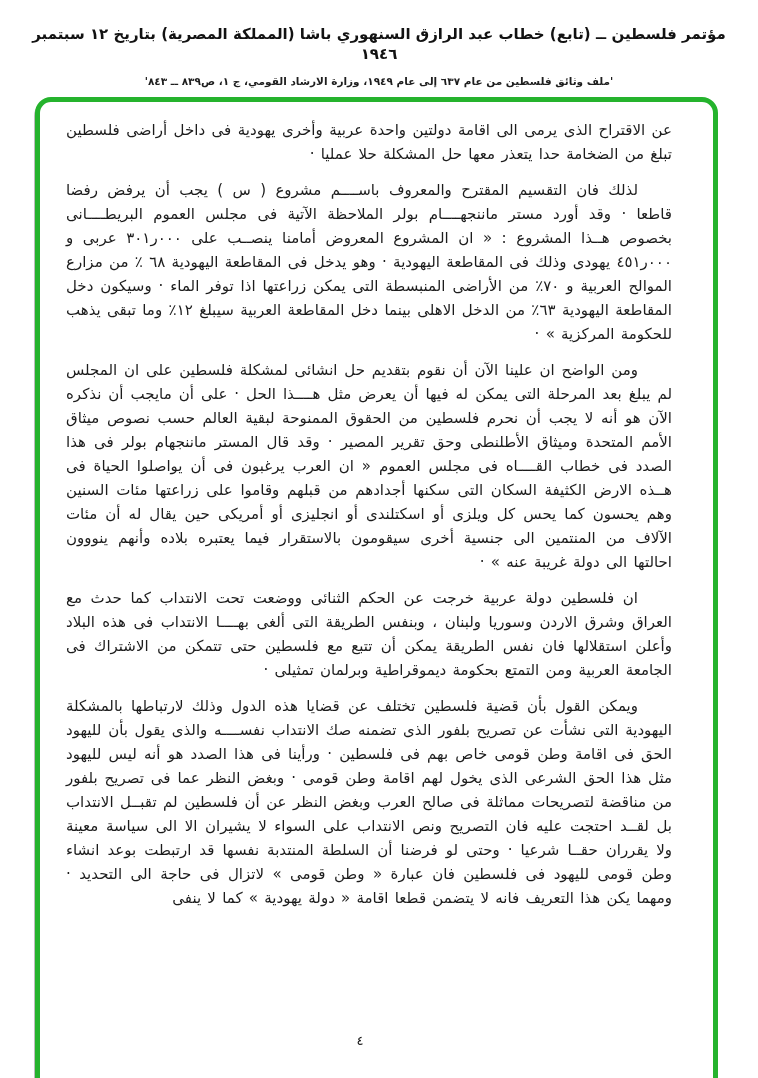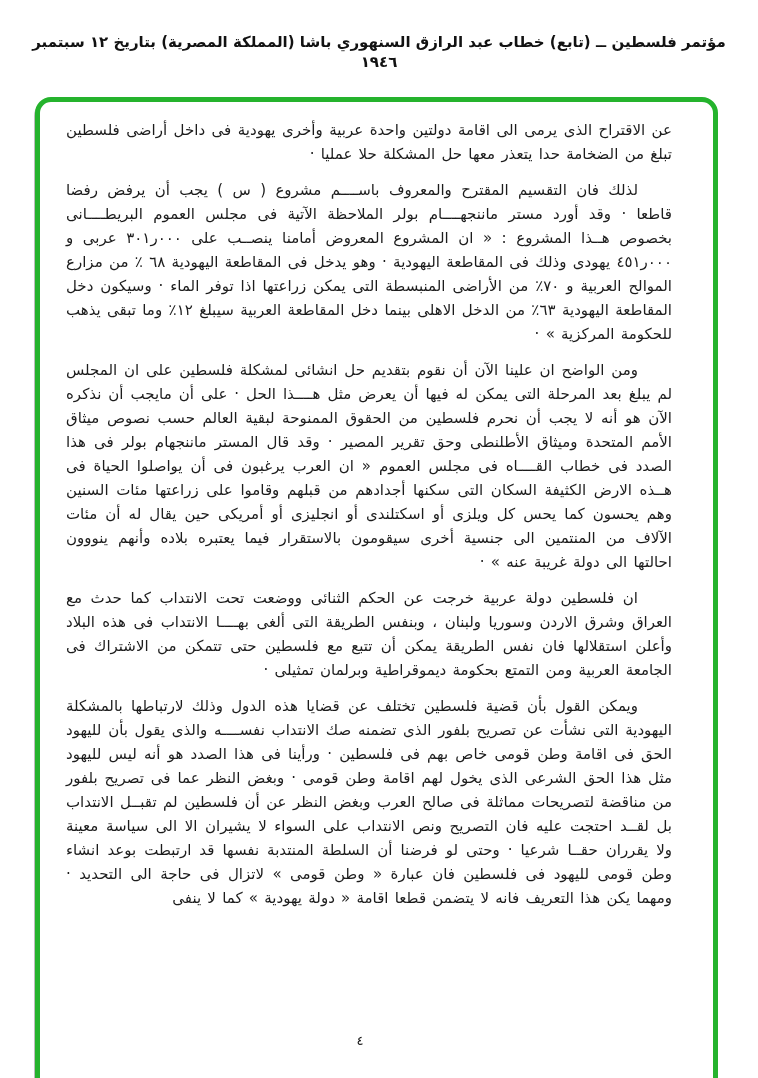"مؤتمر فلسطين ــ (تابع) خطاب" .doc-header { top: 12px -> 4px }
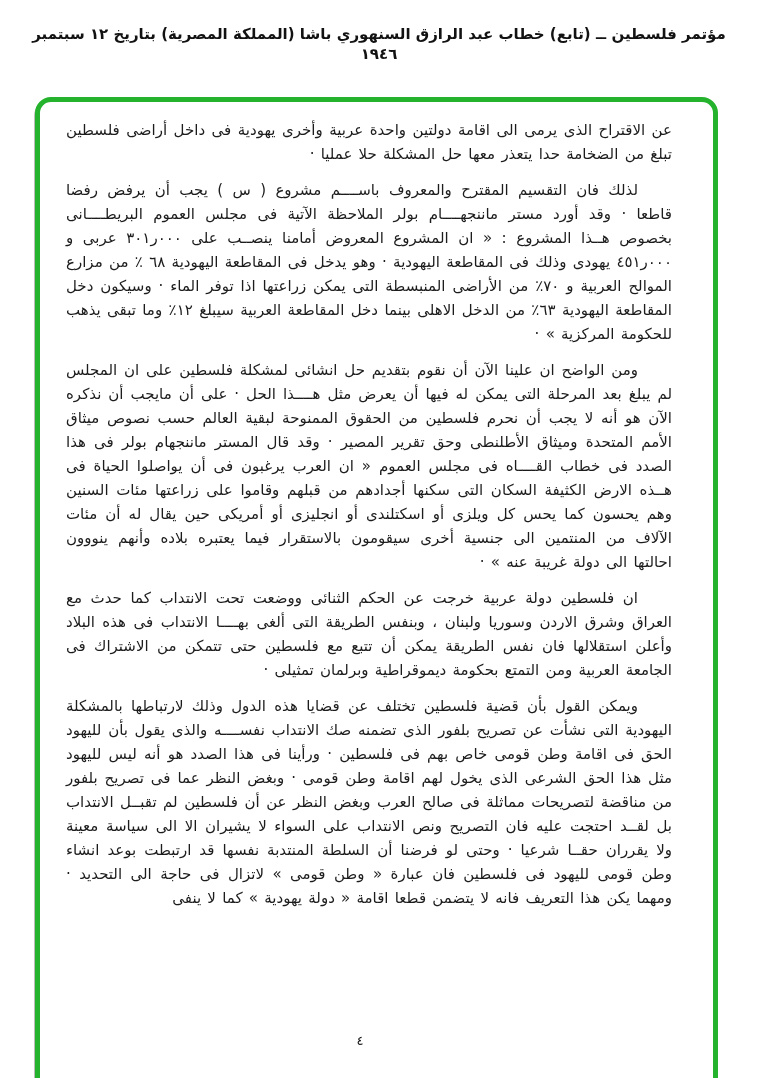"'ملف وثائق فلسطين من عام" div.doc-source { html: none -> <div>'ملف وثائق فلسطين من عام ٦٣٧ إلى عام ١٩٤٩، وزارة الارشاد القومي، ج ١، ص٨٣٩ ــ ٨٤٣'</div> }
